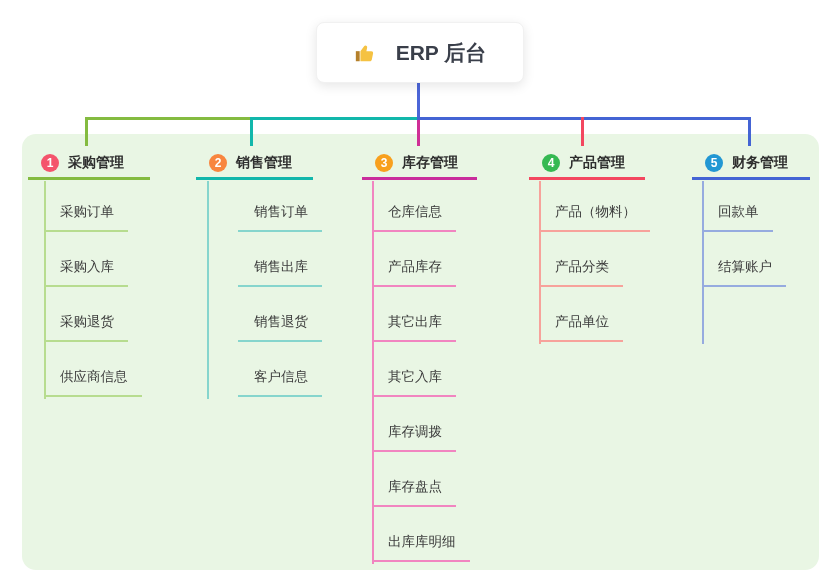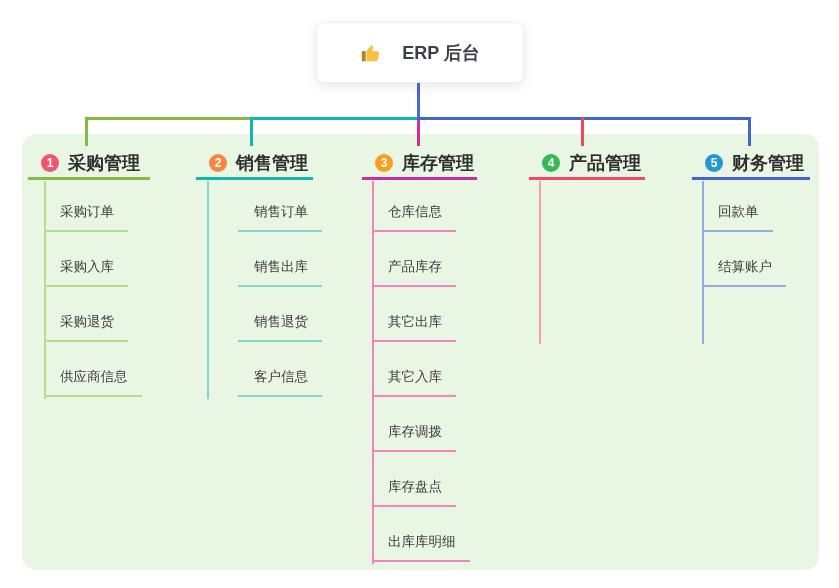"ERP 后台" .root-node { font-size: 18px -> 21px }
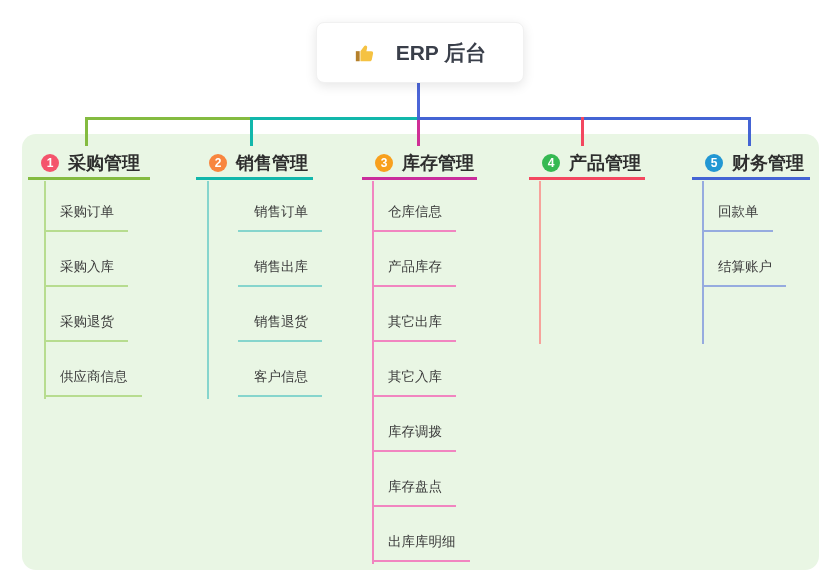"采购管理" .htitle { font-size: 18px -> 14px }
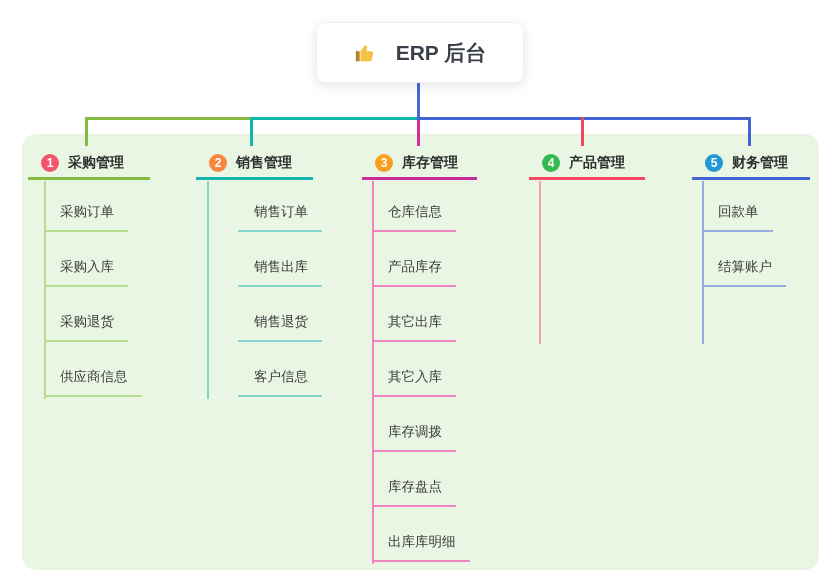"产品（物料）" div.col { html: none -> <div> <div> <span>产品（物料）</span> </div> <div> <span>产品分类</span> </div> <div> <span>产品单位</span> </div> </div> }
